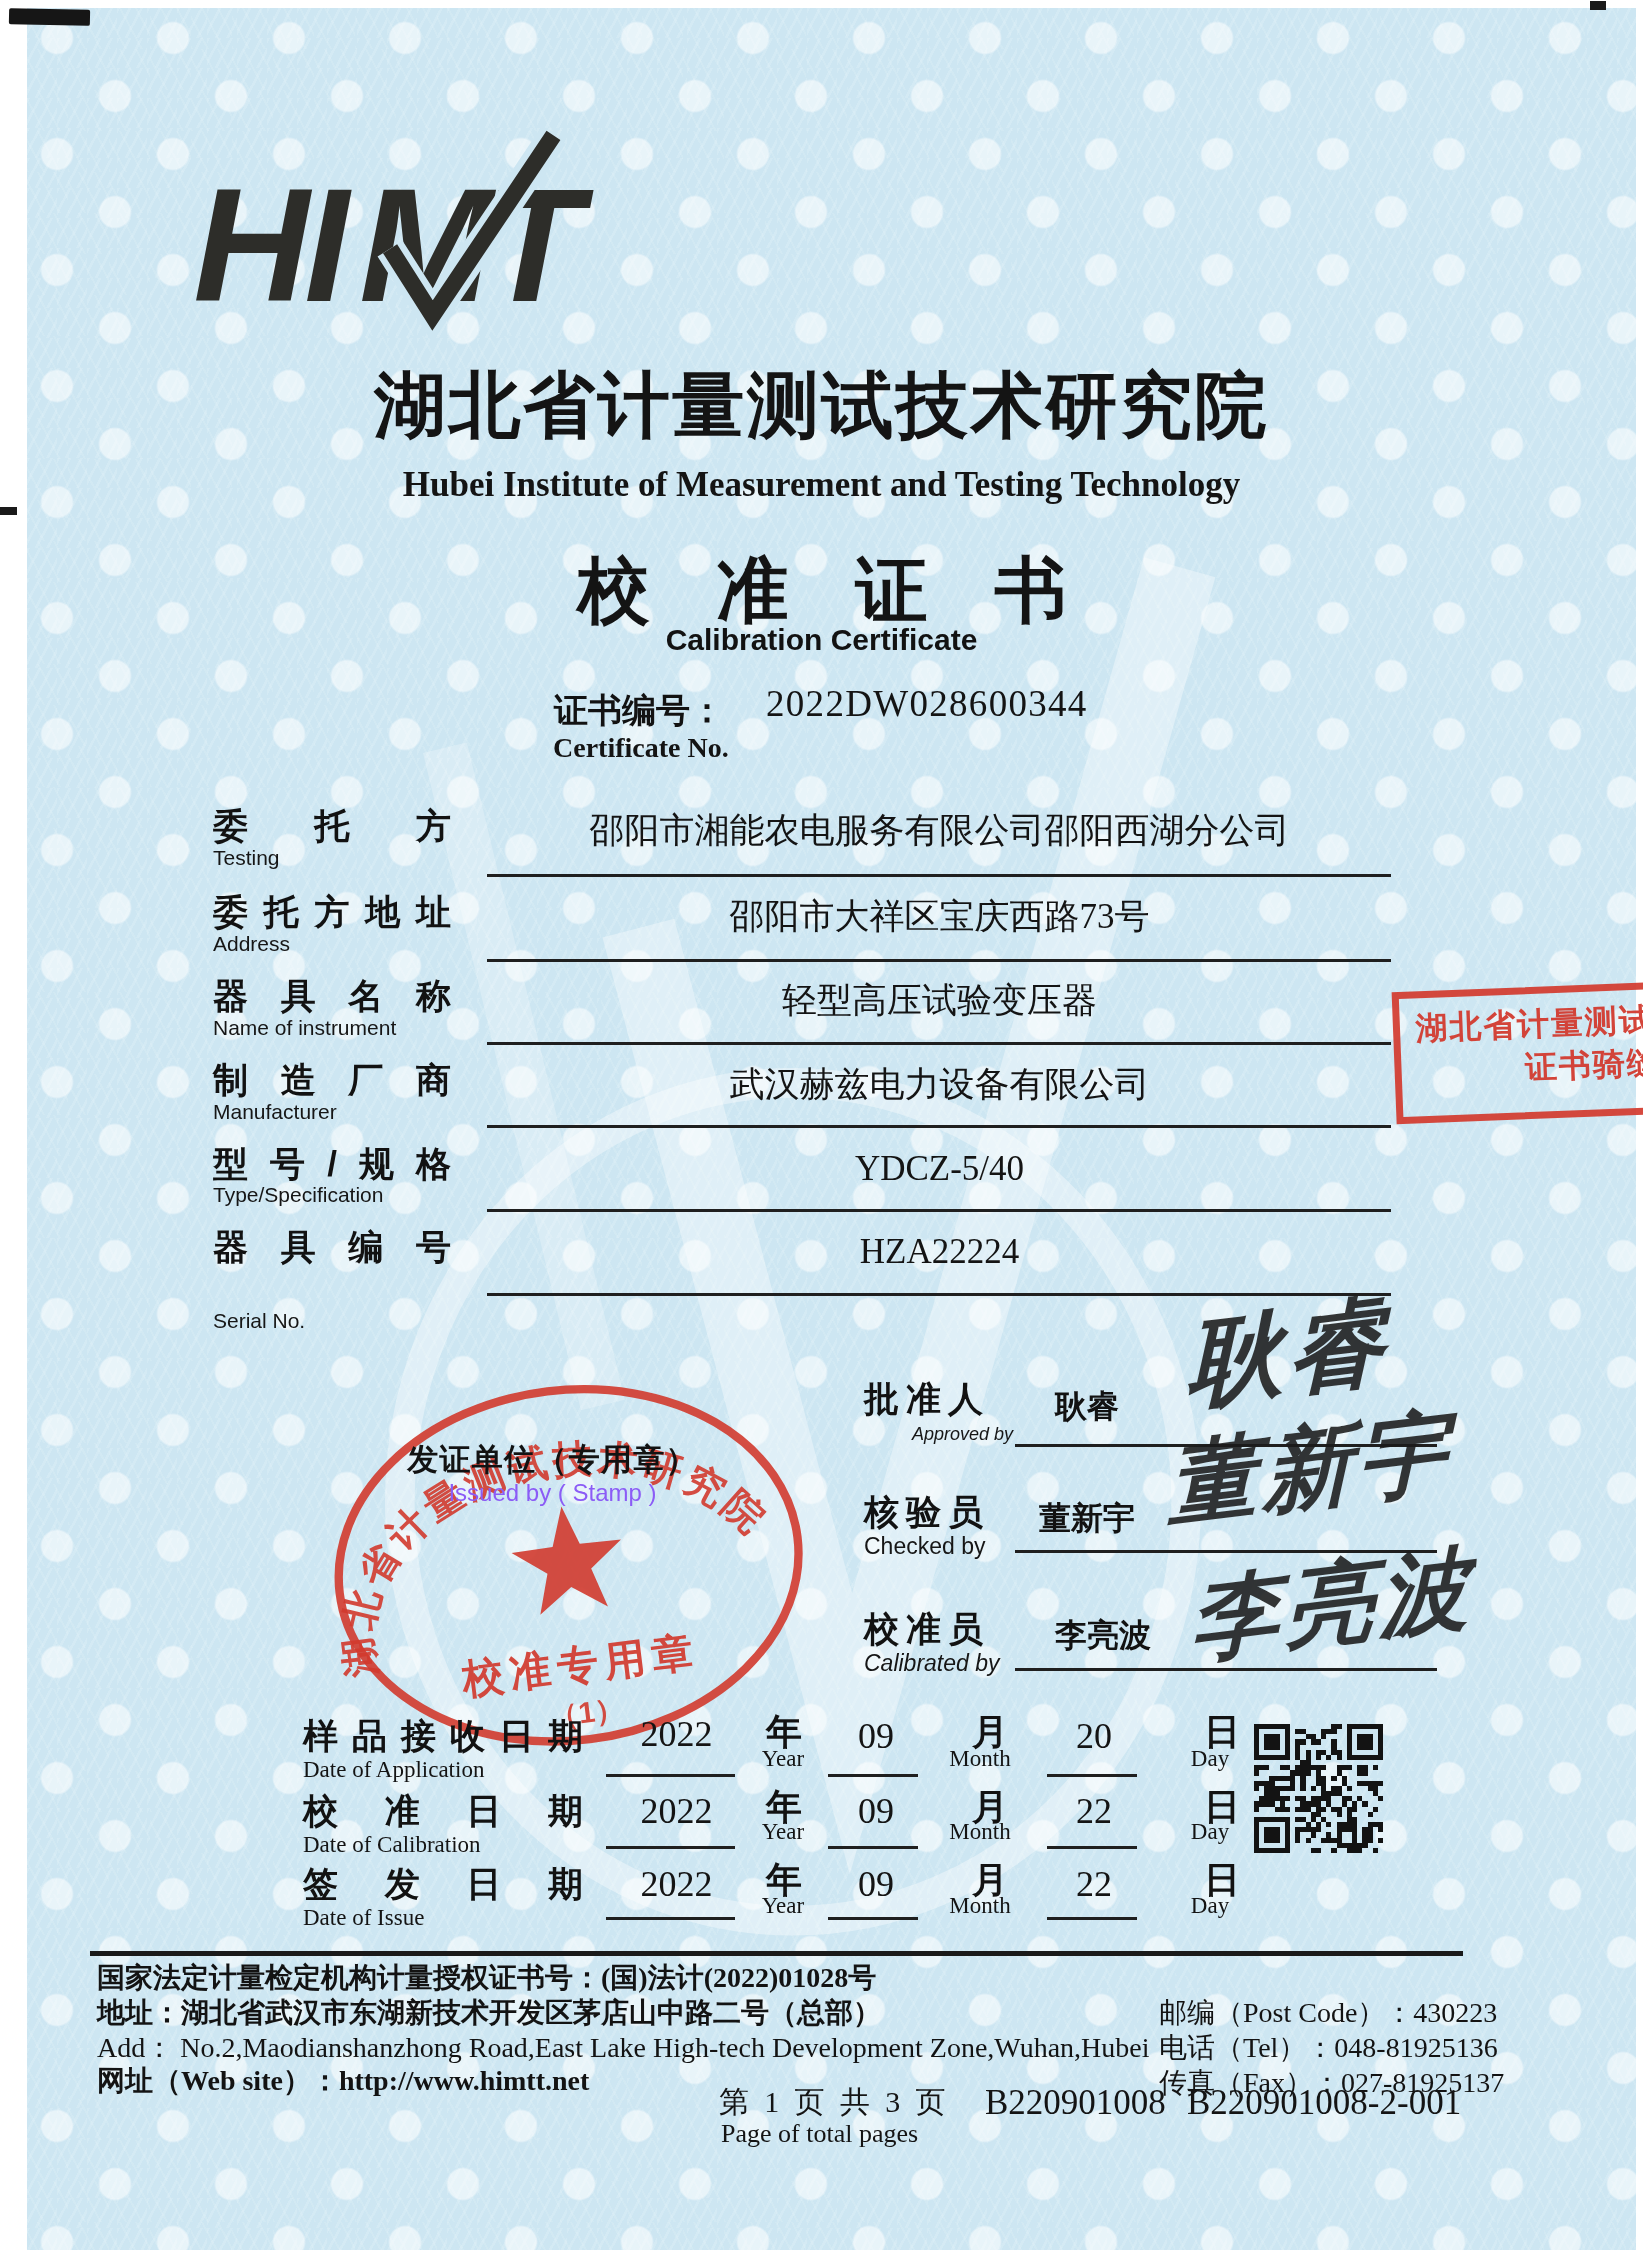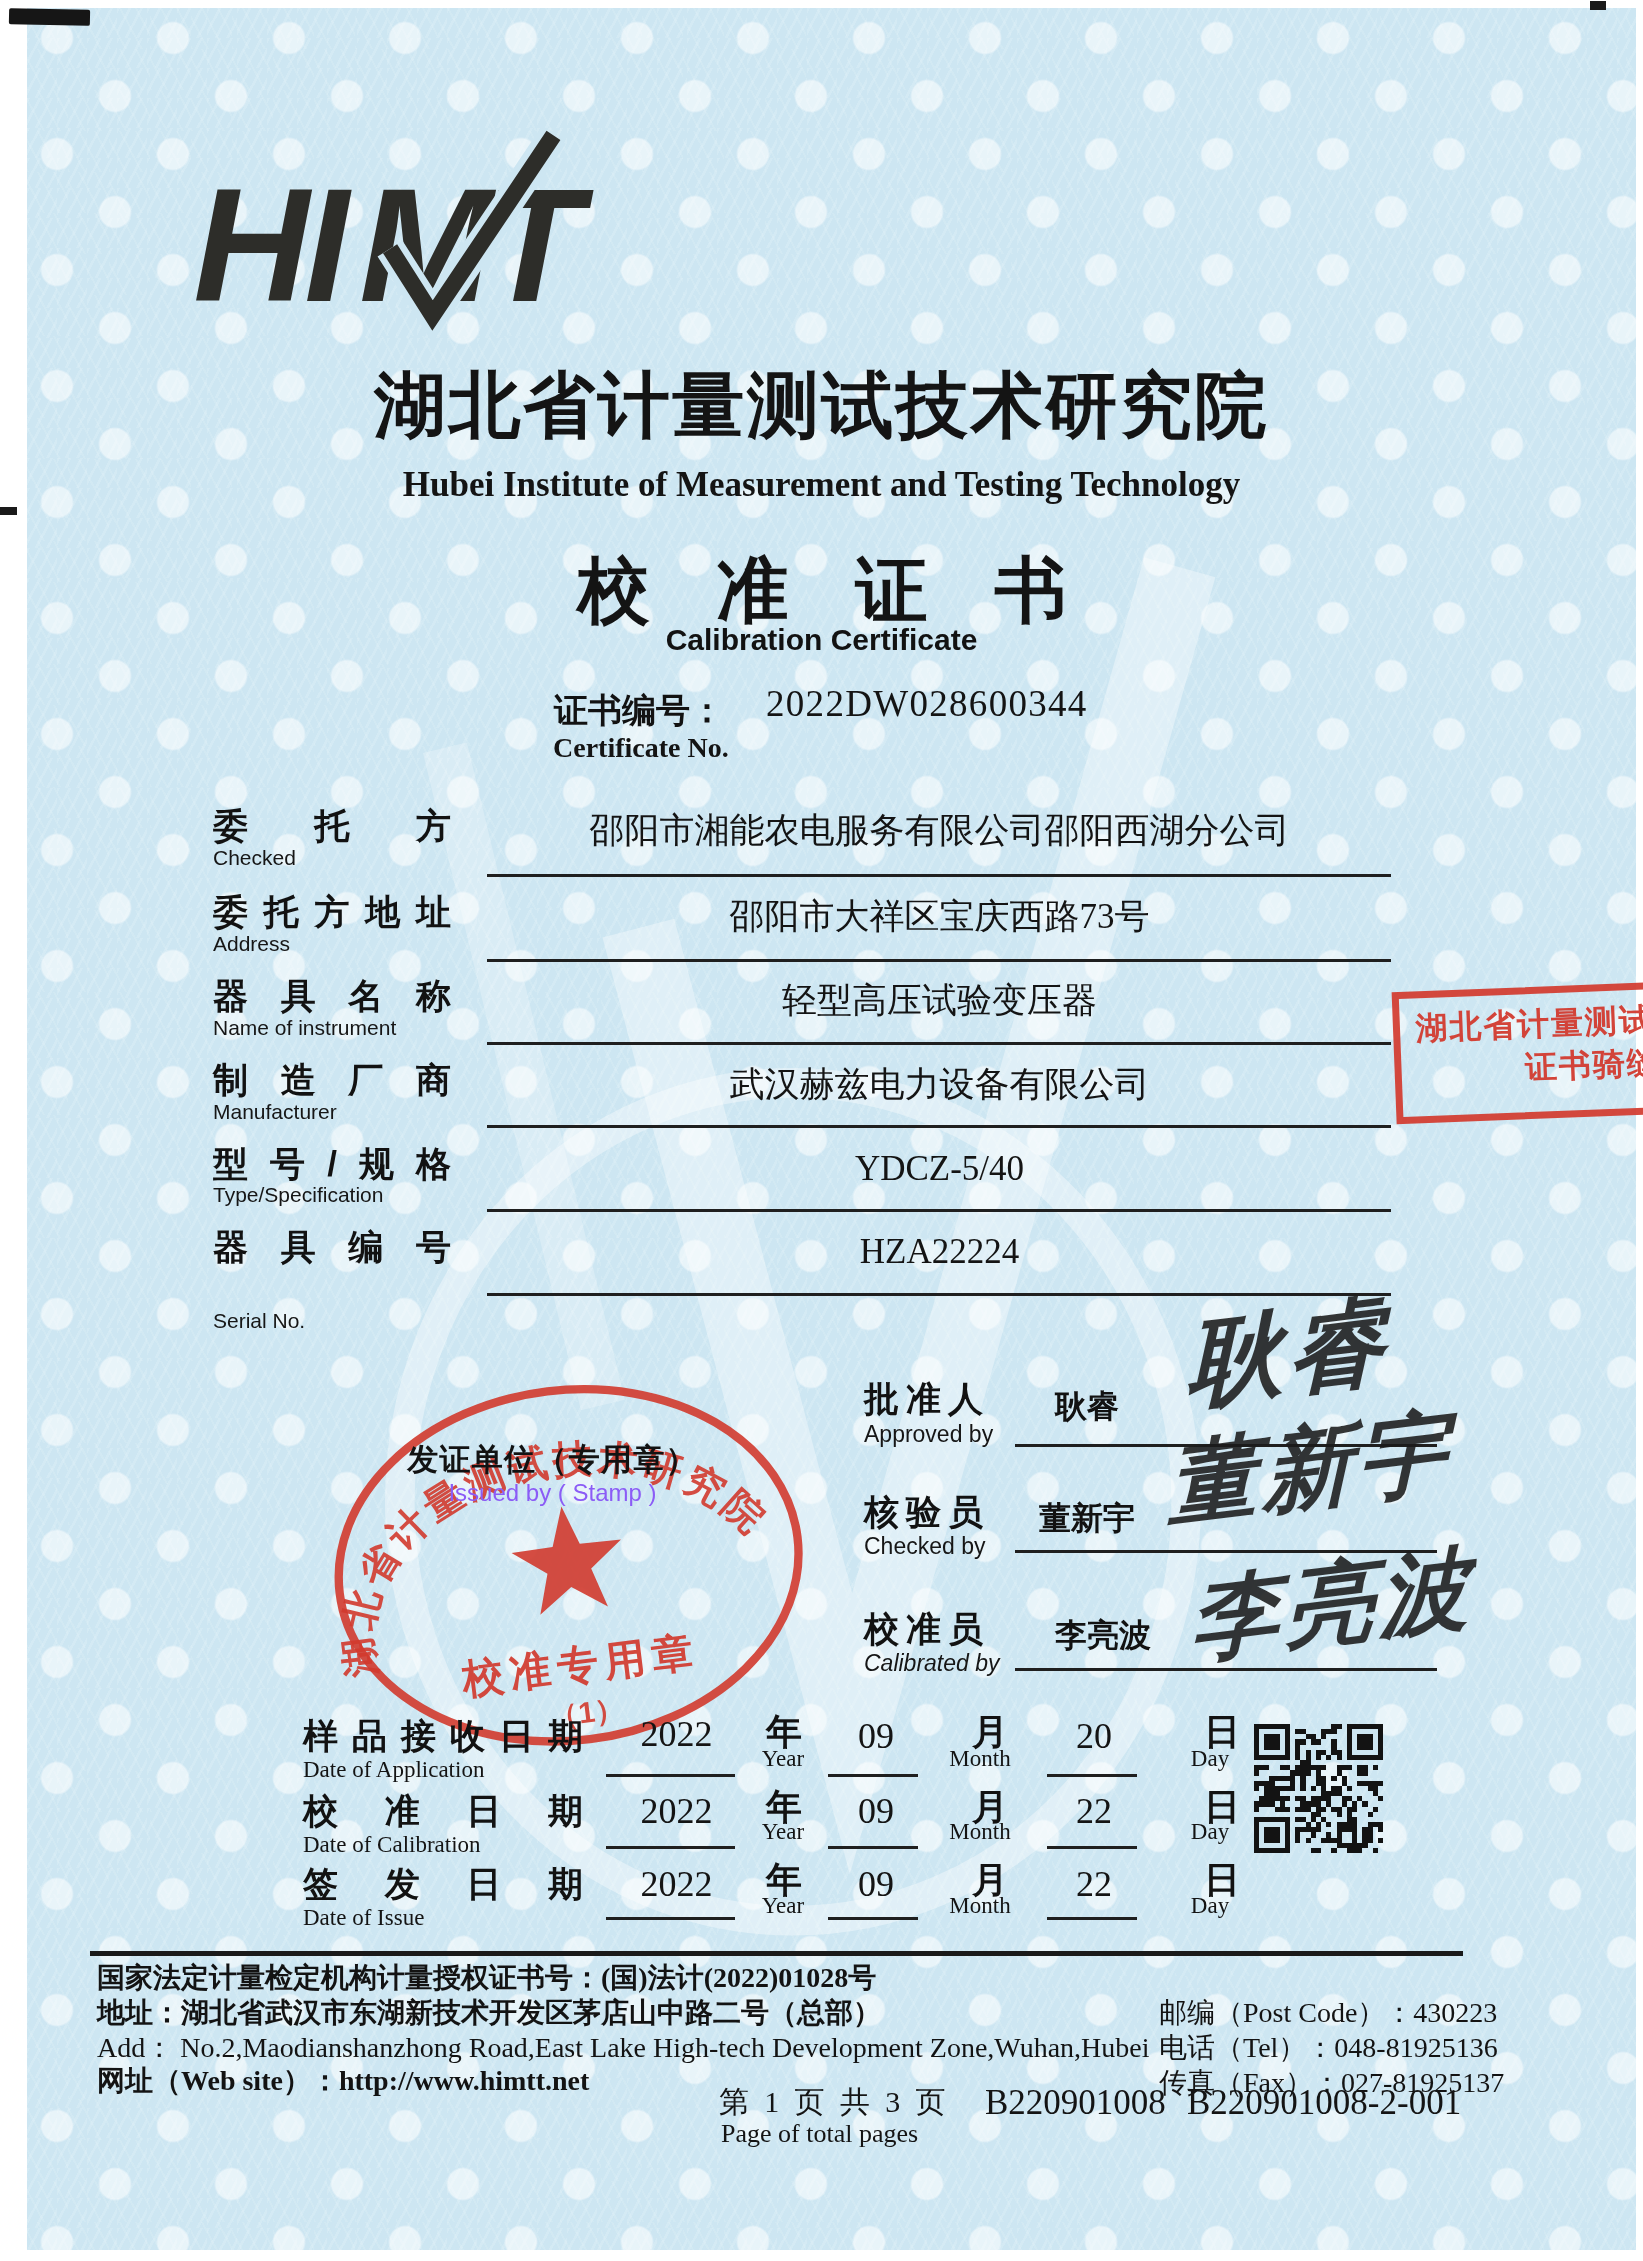"Checked" div.abs { text: Checked -> Testing }
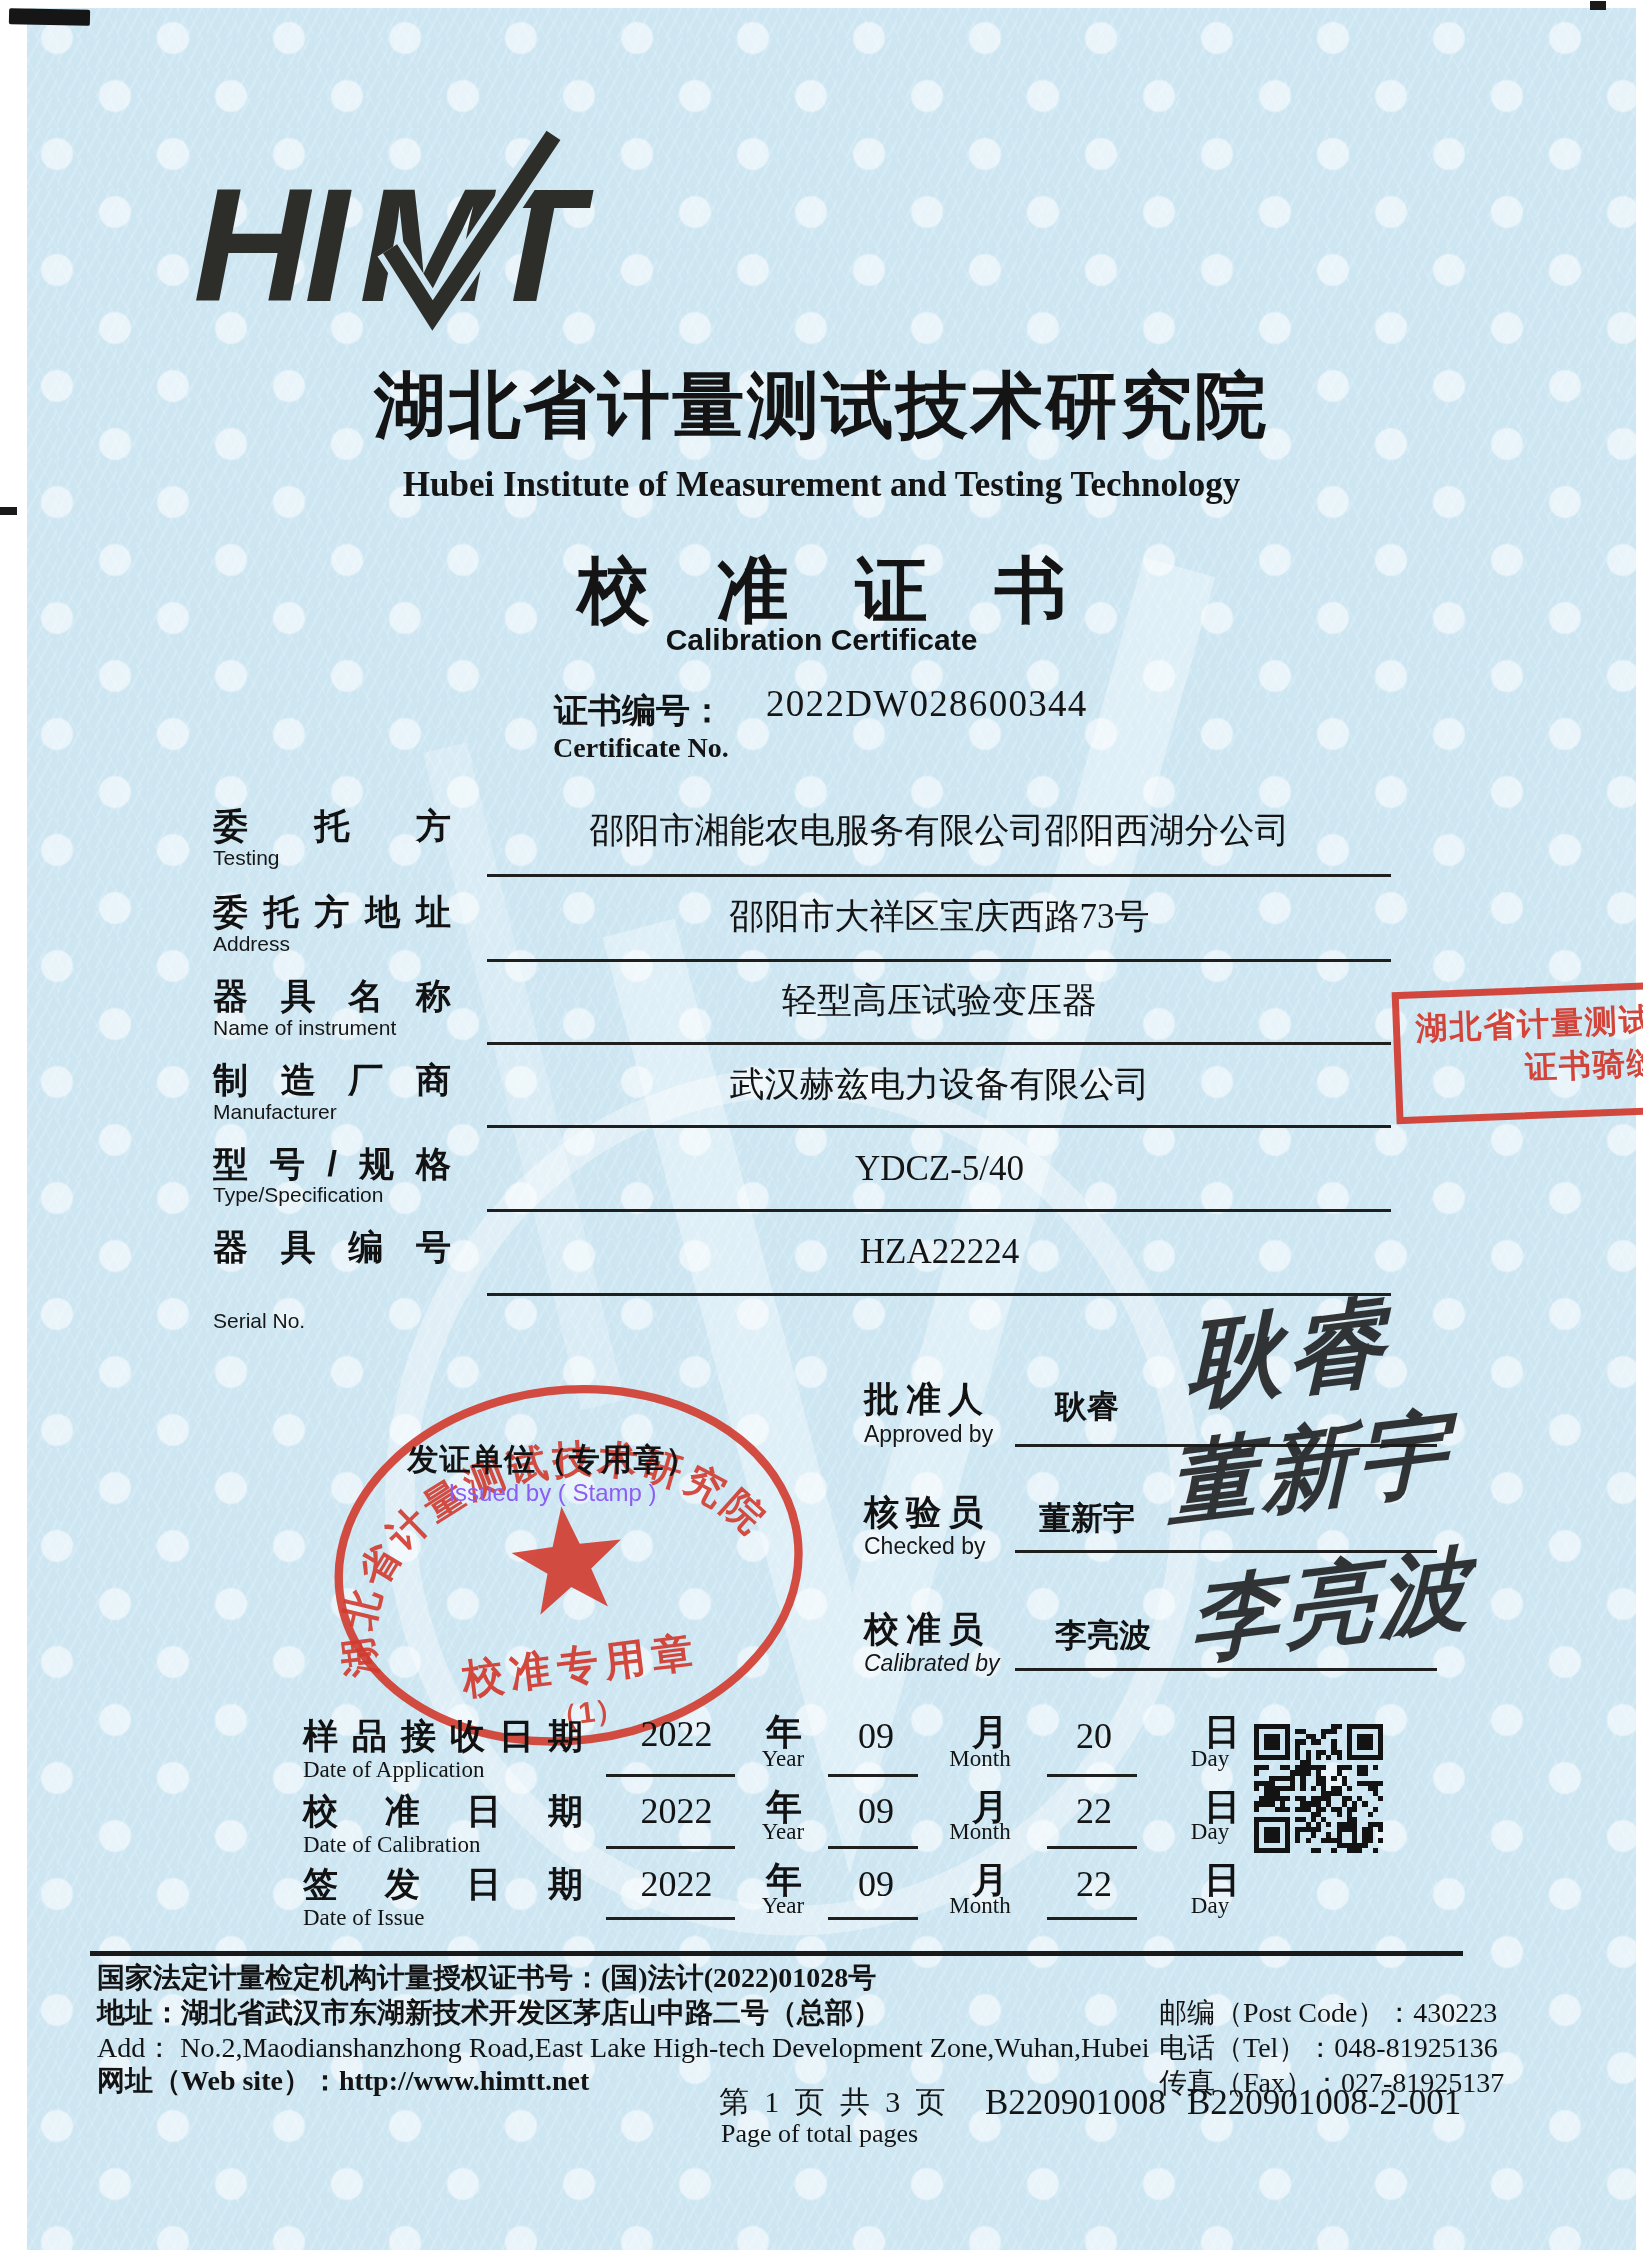"Approved by" div.abs { font-size: 23px -> 18px; font-style: none -> italic; left: 864px -> 912px }
